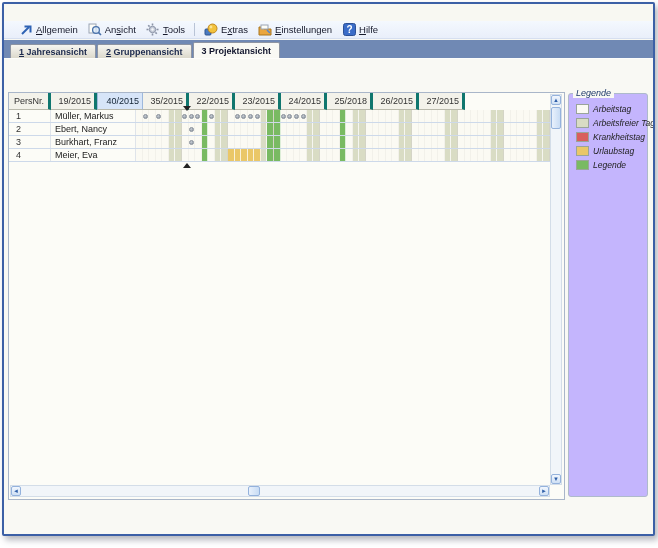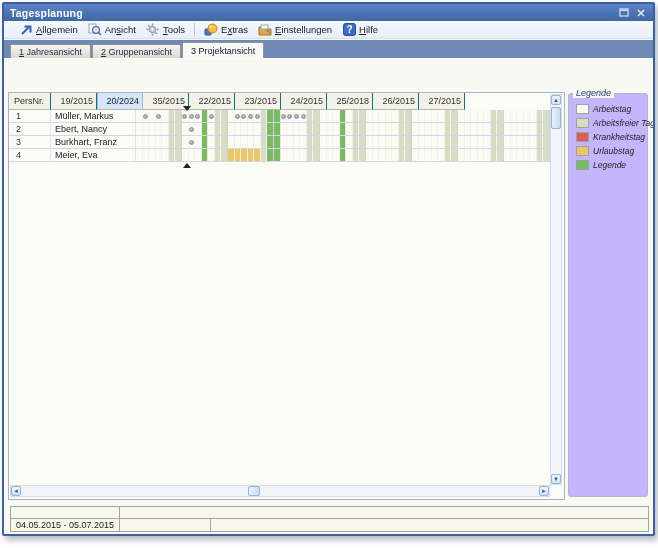"Tagesplanung" div.titlebar { html: <div> <span>Tagesplanung</span> <span> <span> <svg> <rect></rect> <line></line> </svg> </span> <span> <svg> <path></path> </svg> </span> </span> </div> -> none }
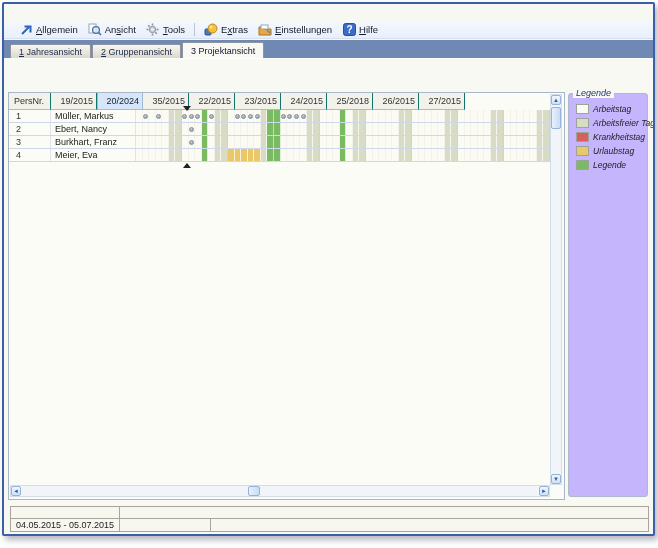"1 Jahresansicht" .tabs { font-weight: none -> bold }
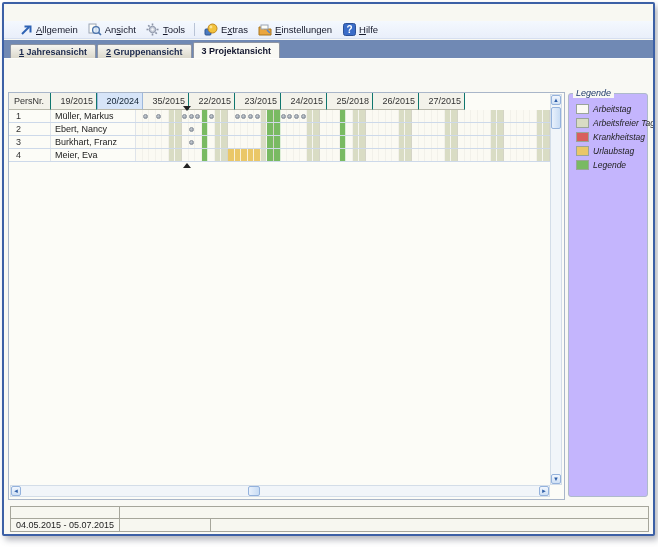"PersNr." .hcell { border-right: 1px solid #0f766e -> 3px solid #0f766e }
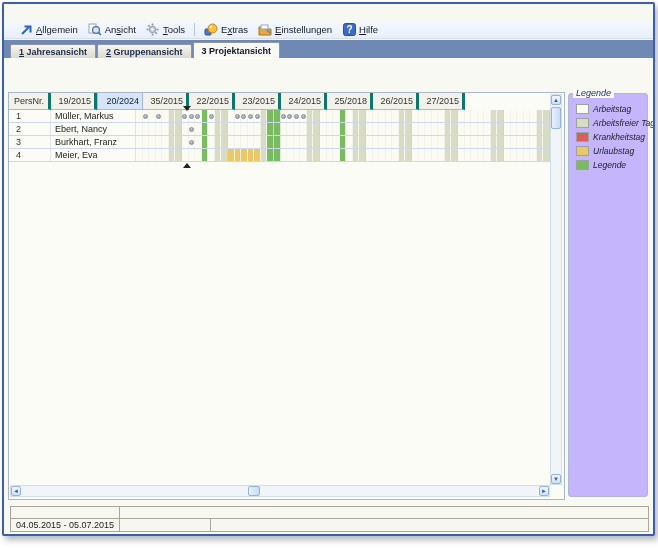"20/2024" div.hcell { text: 20/2024 -> 40/2015 }
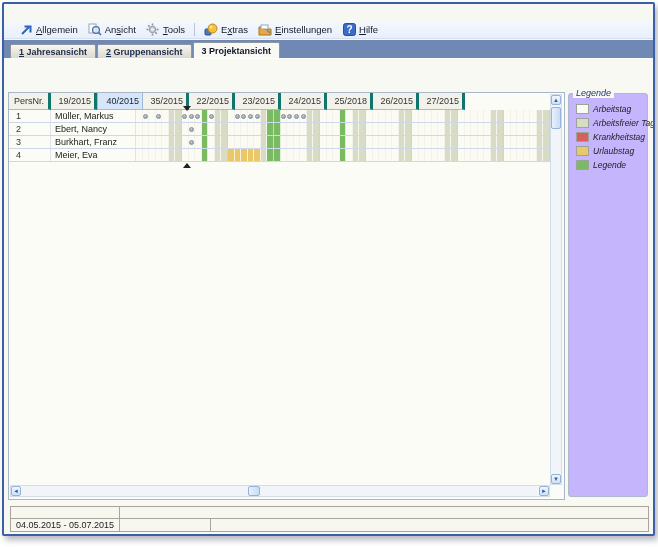"04.05.2015 - 05.07.2015" div.statusarea { html: <div> <div> <div></div> <div></div> </div> <div> <div>04.05.2015 - 05.07.2015</div> <div></div> <div></div> </div> </div> -> none }
